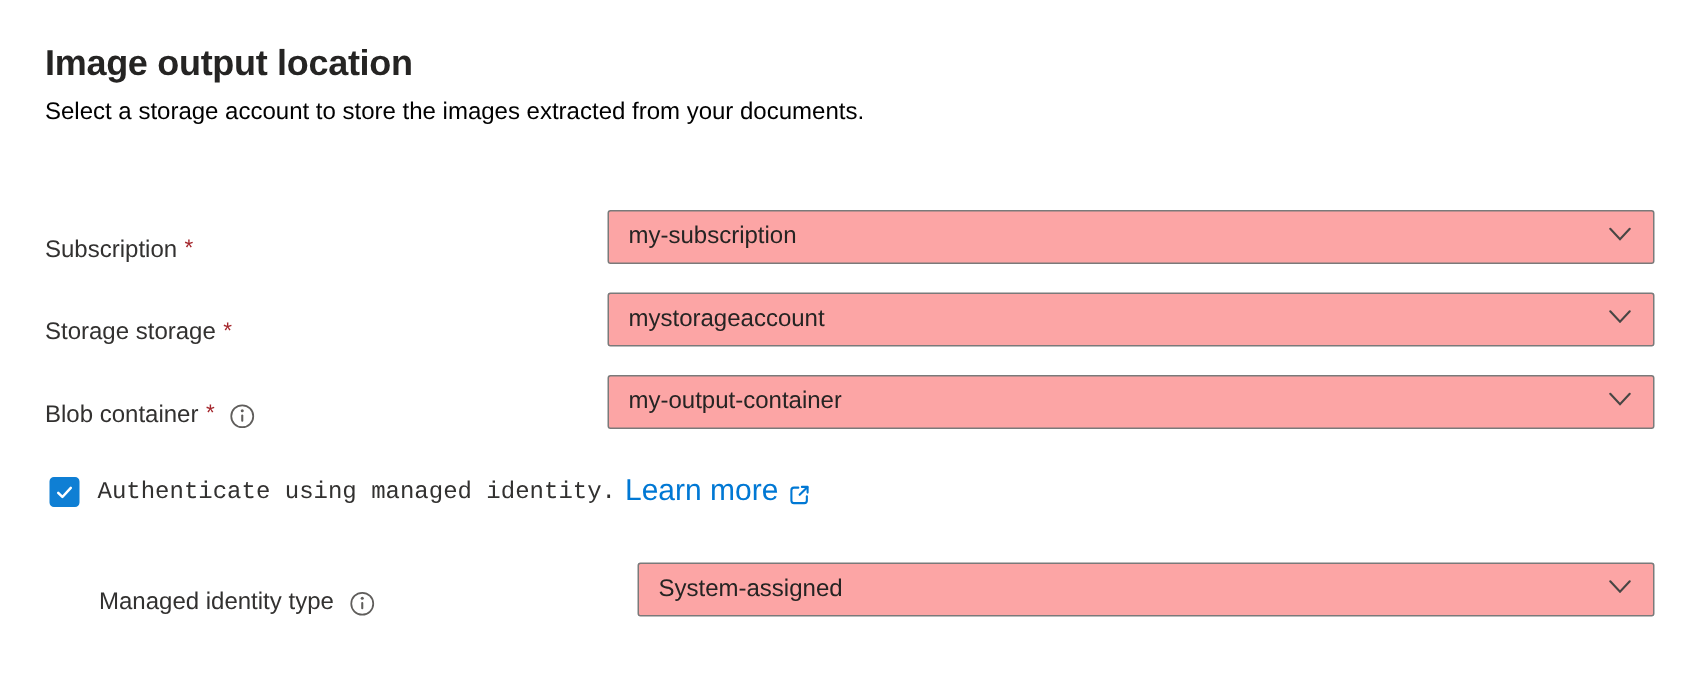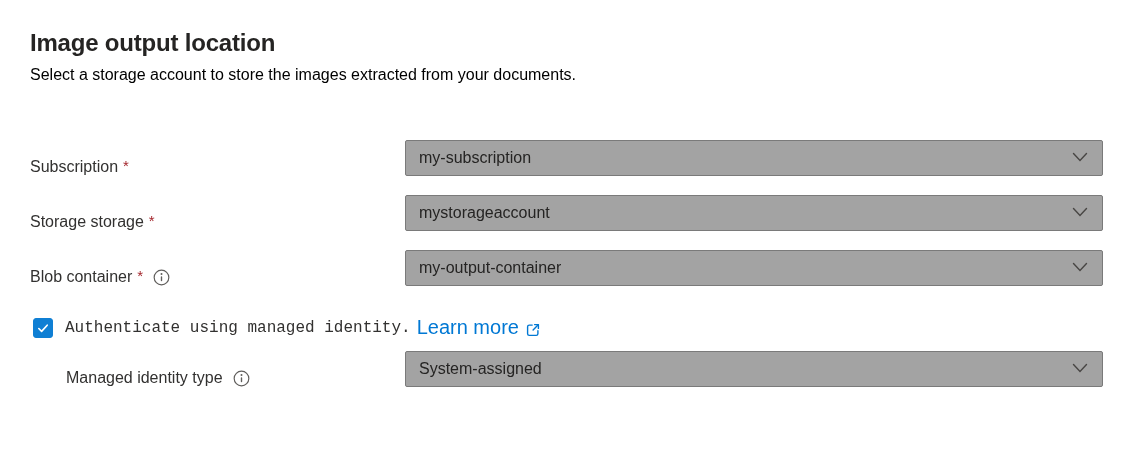"my-subscription" .dropdown { background: #a3a3a3 -> #fca5a5 }
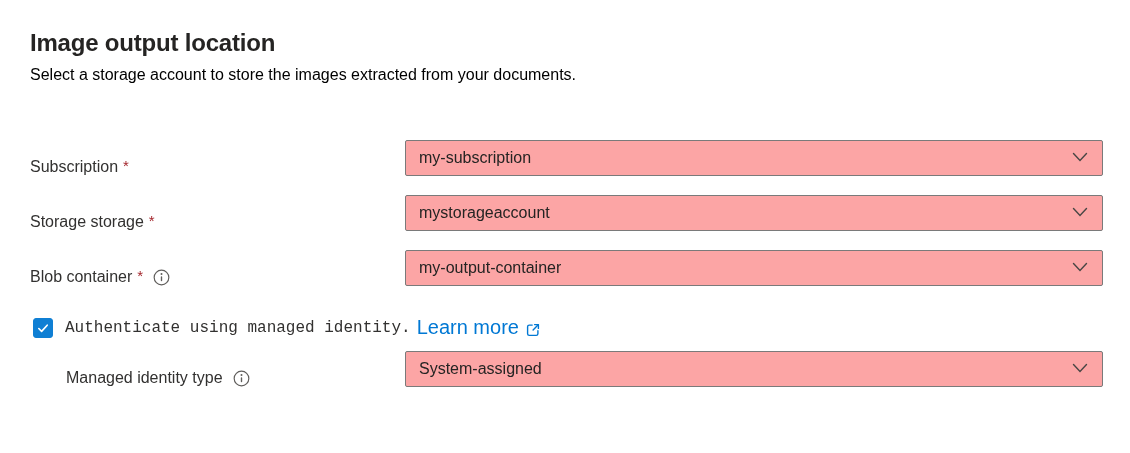"Managed identity type" .managed-row { gap: none -> 20px; margin-top: 12px -> 36px }
